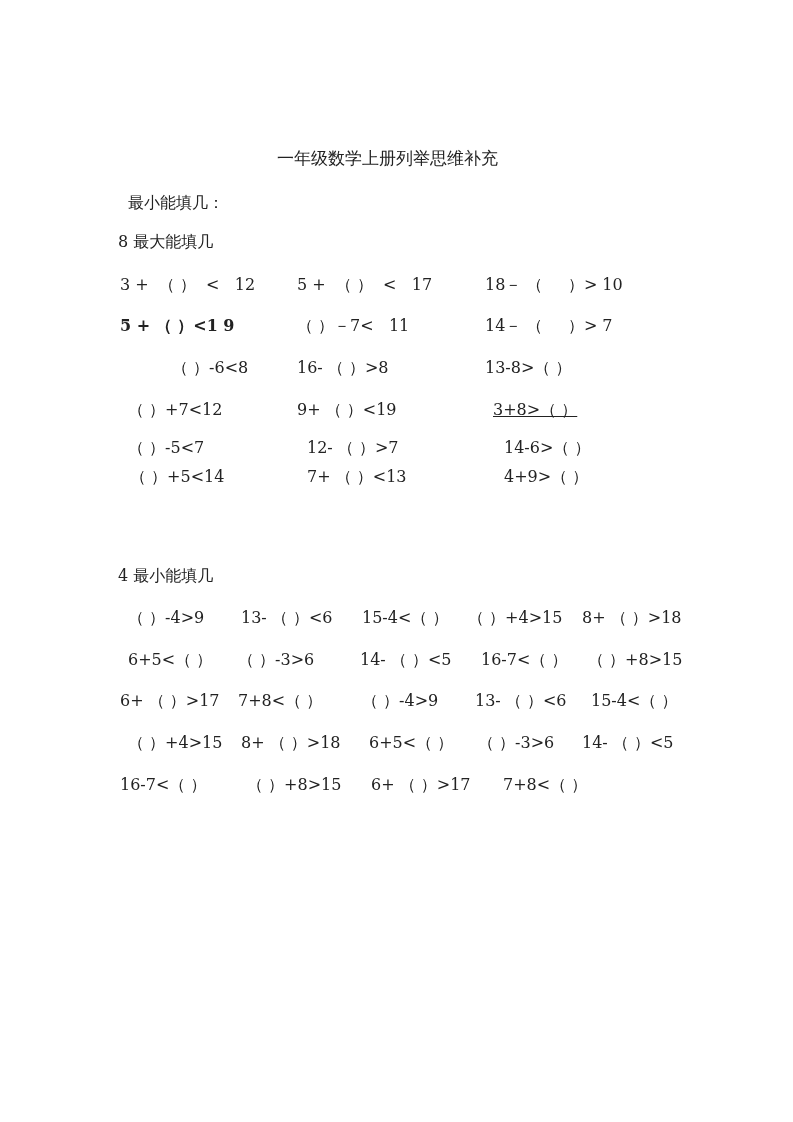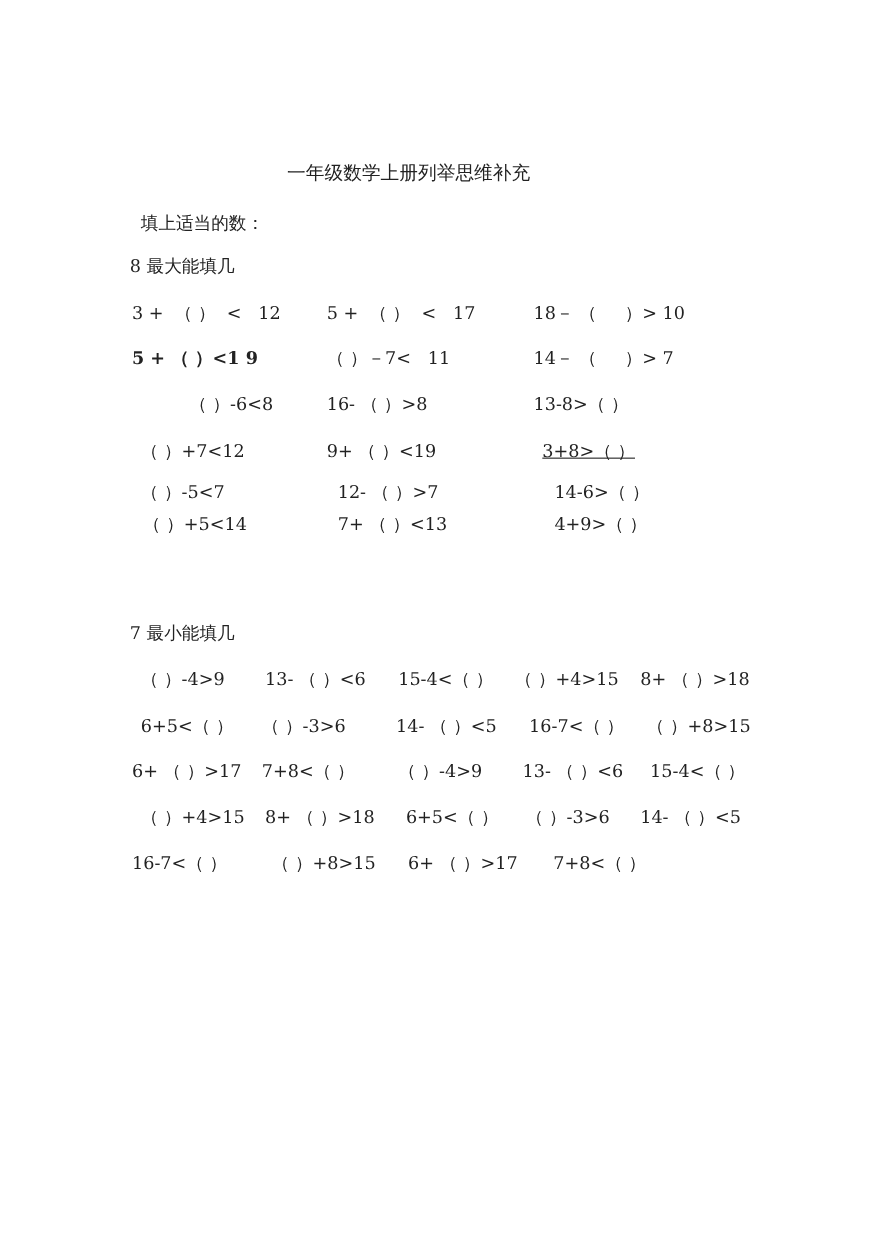"一年级数学上册列举思维补充" div.t { left: 261px -> 277px }
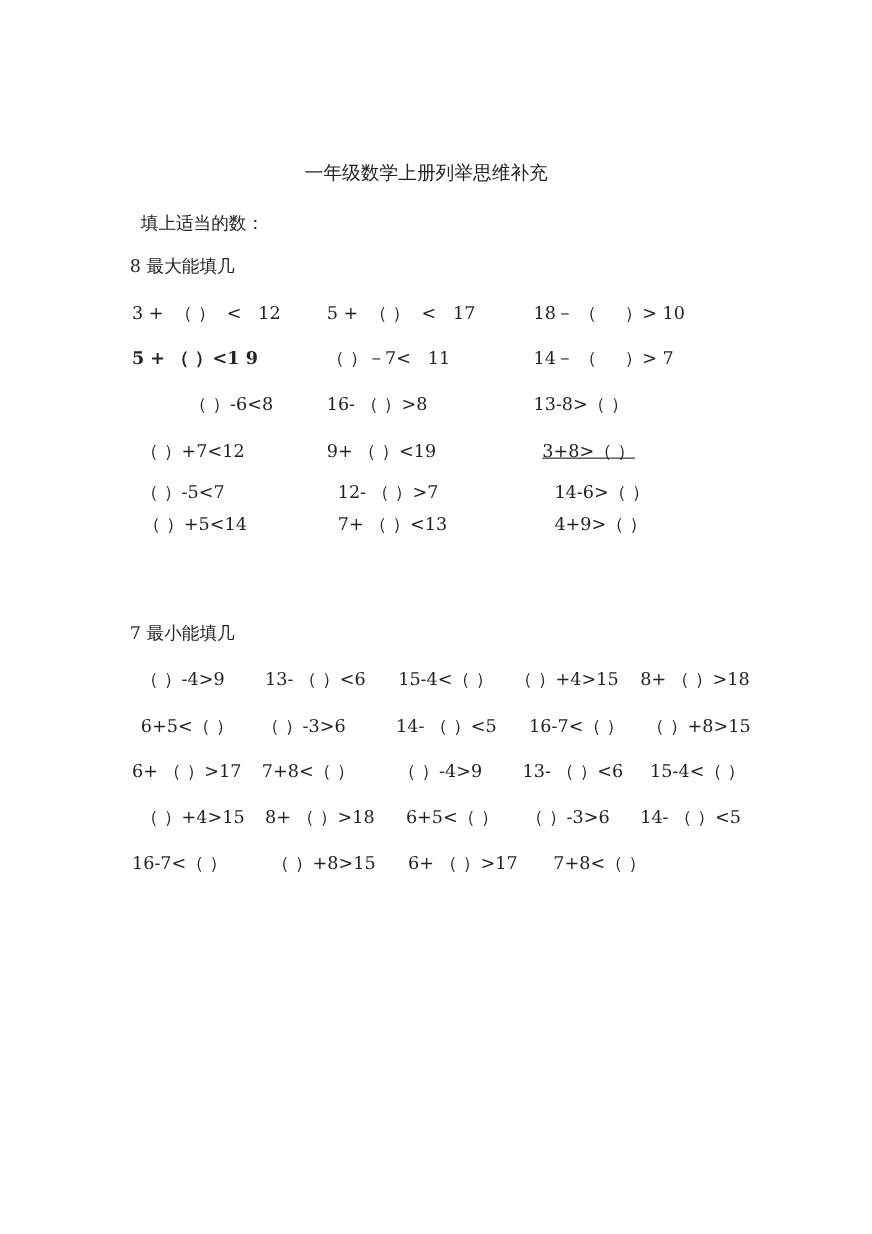"填上适当的数：" div.t { text: 填上适当的数 -> 最小能填几 }
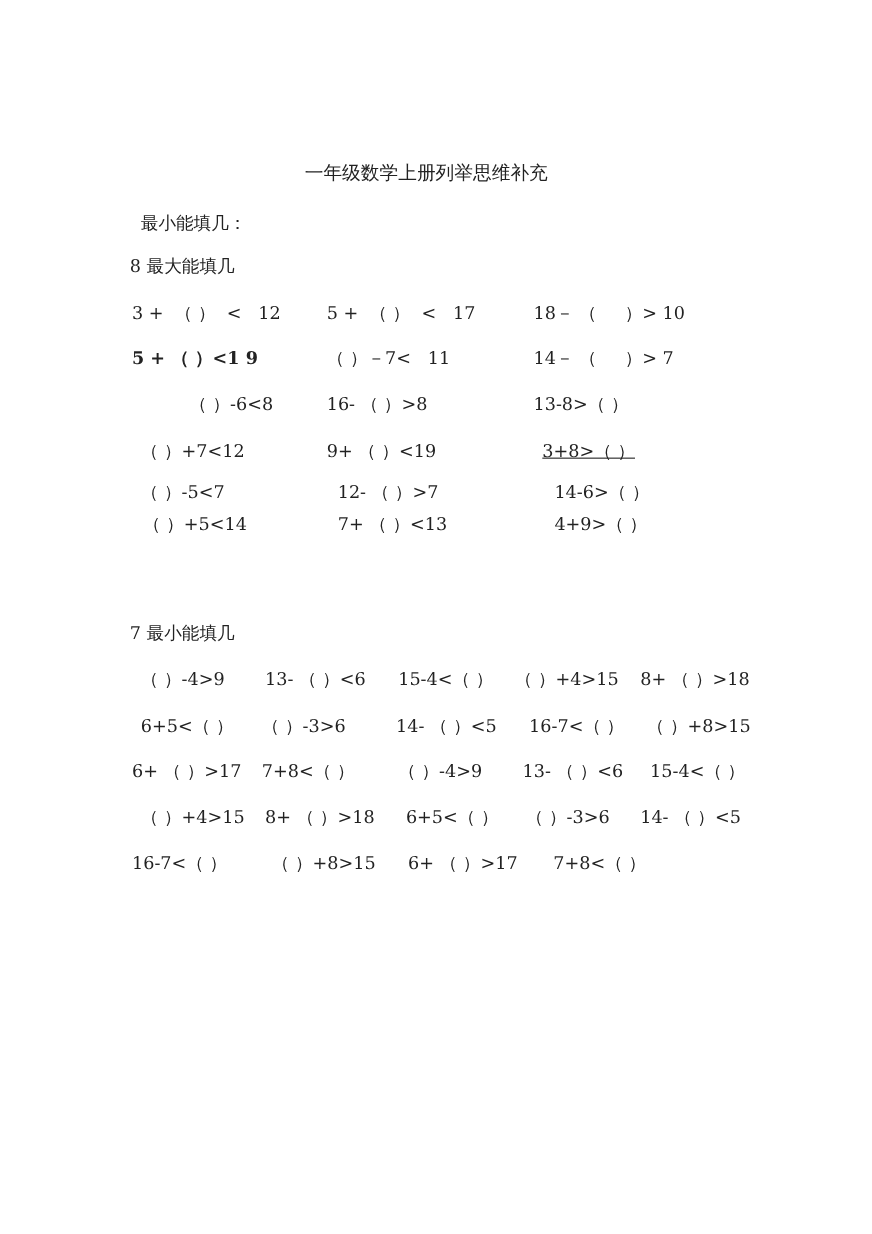"7 最小能填几" div.t { text: 7 -> 4 }
